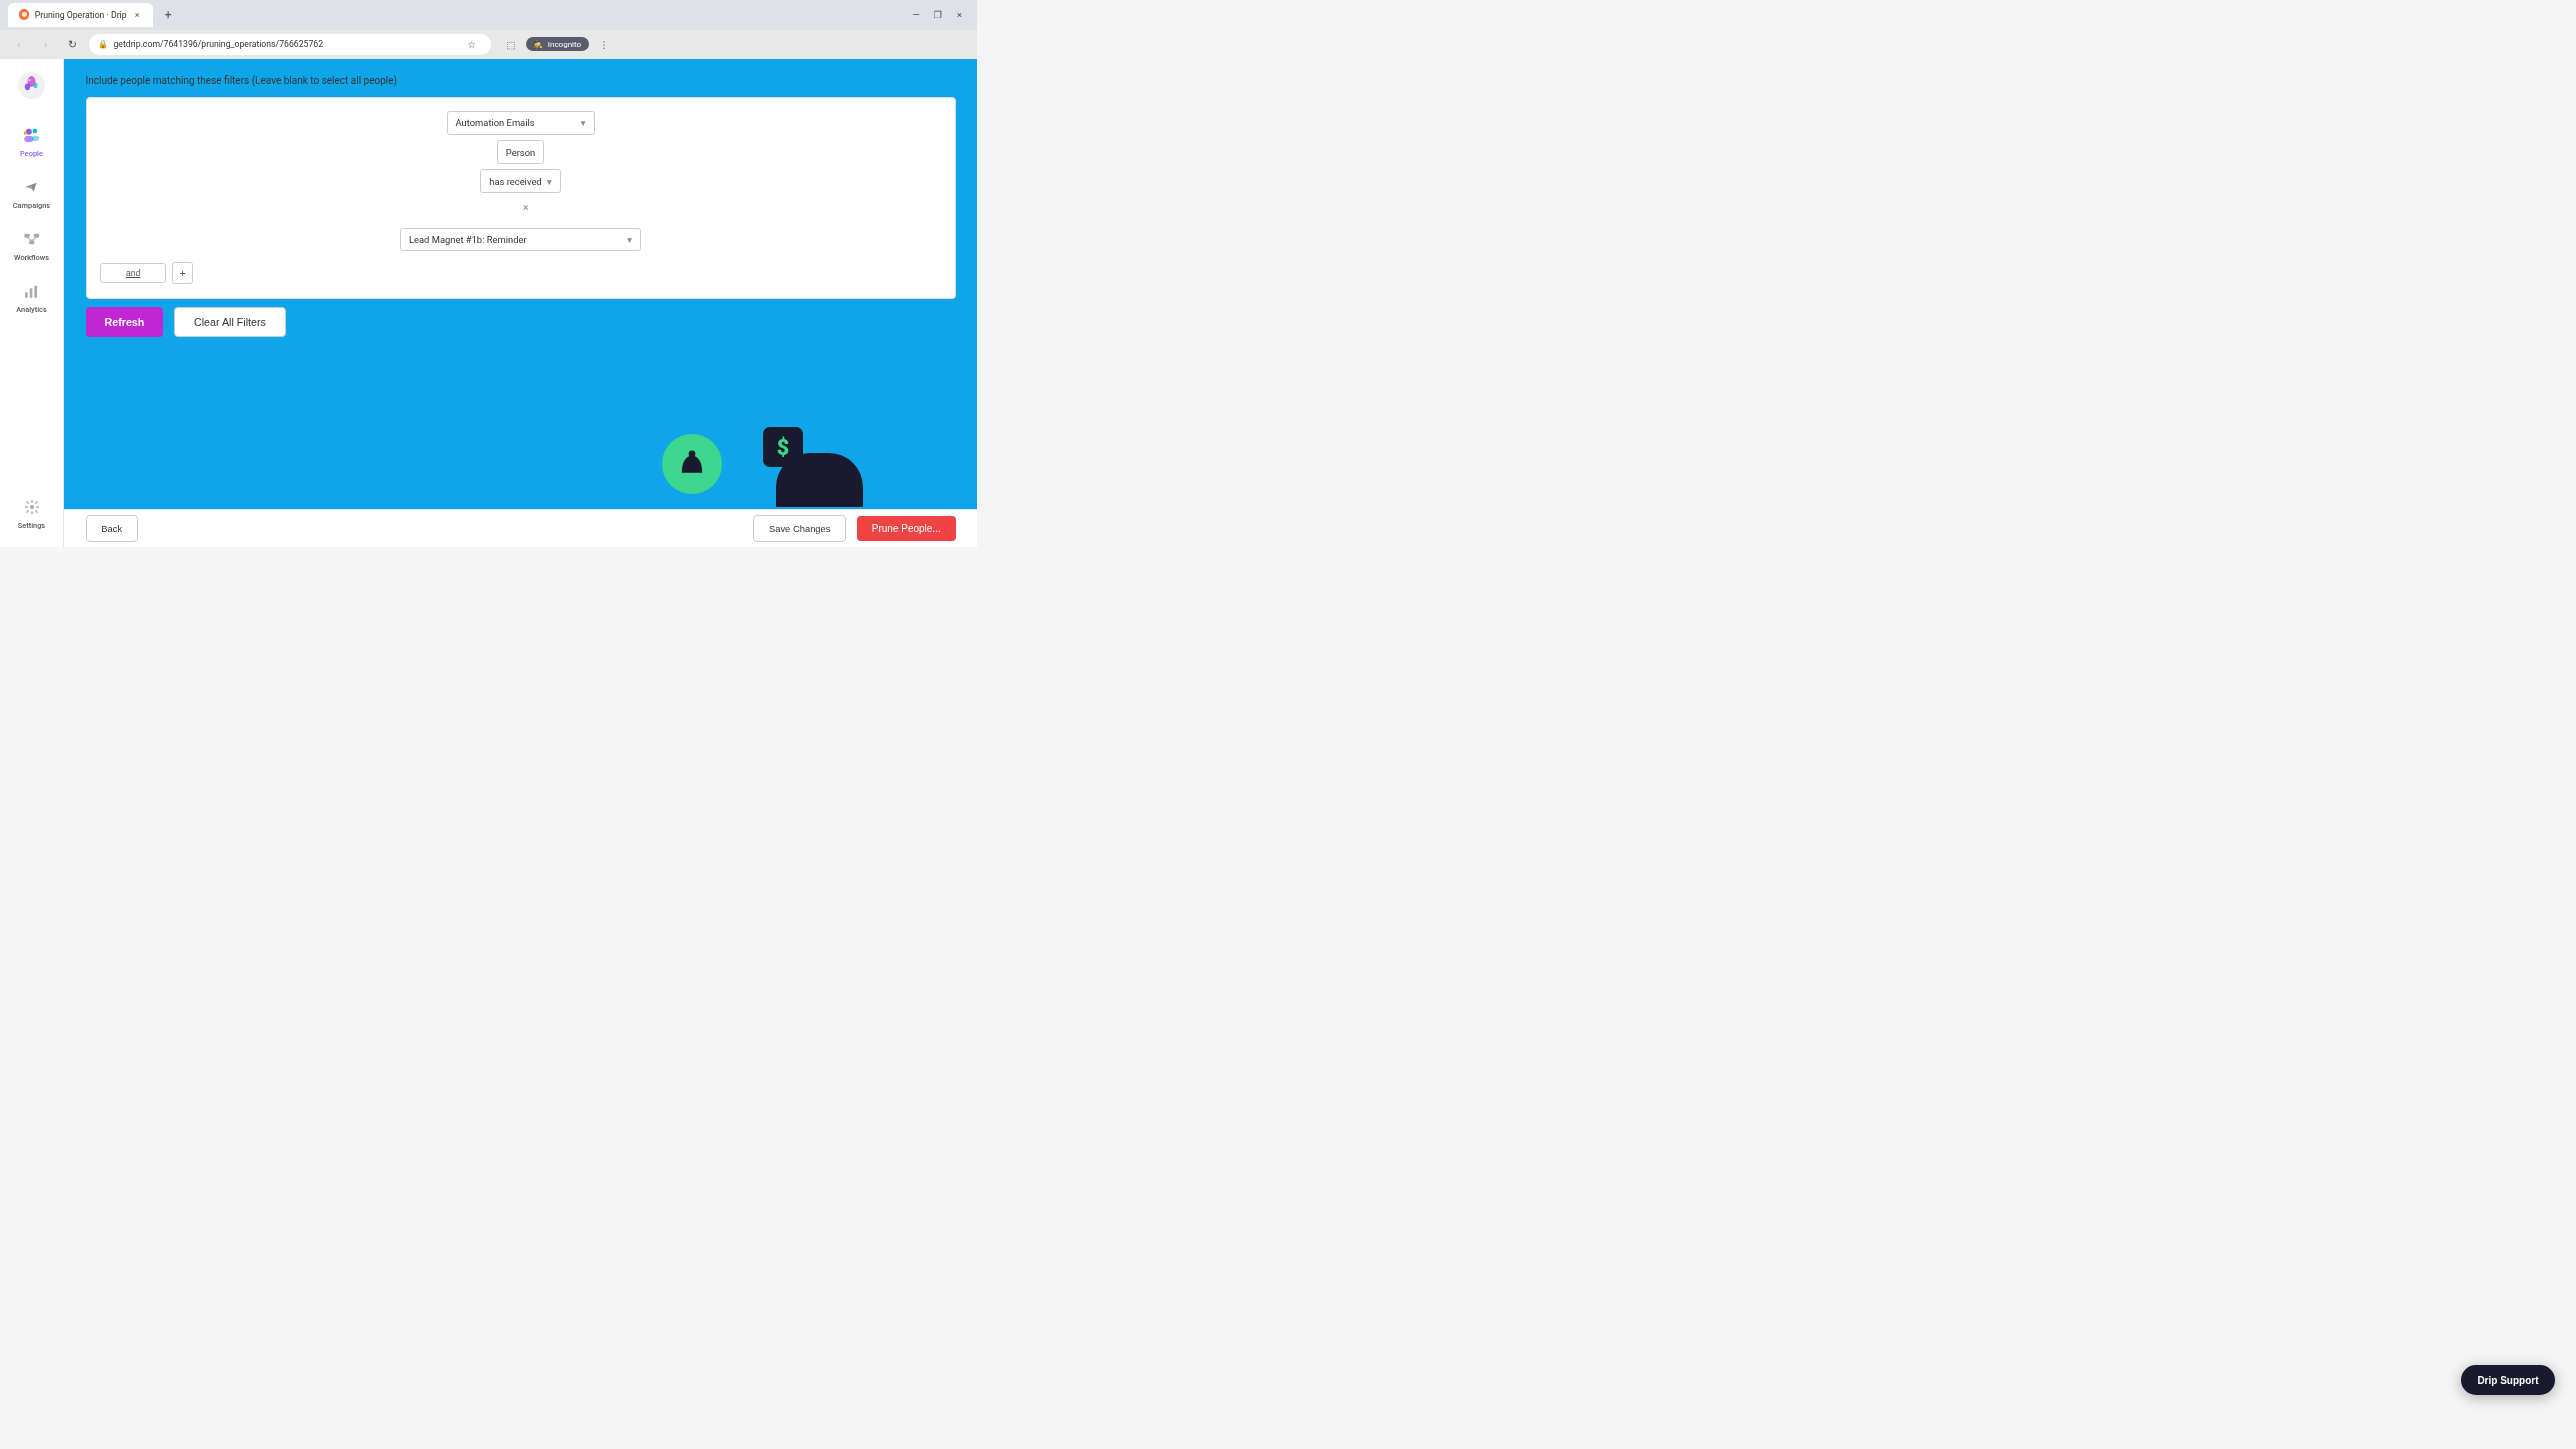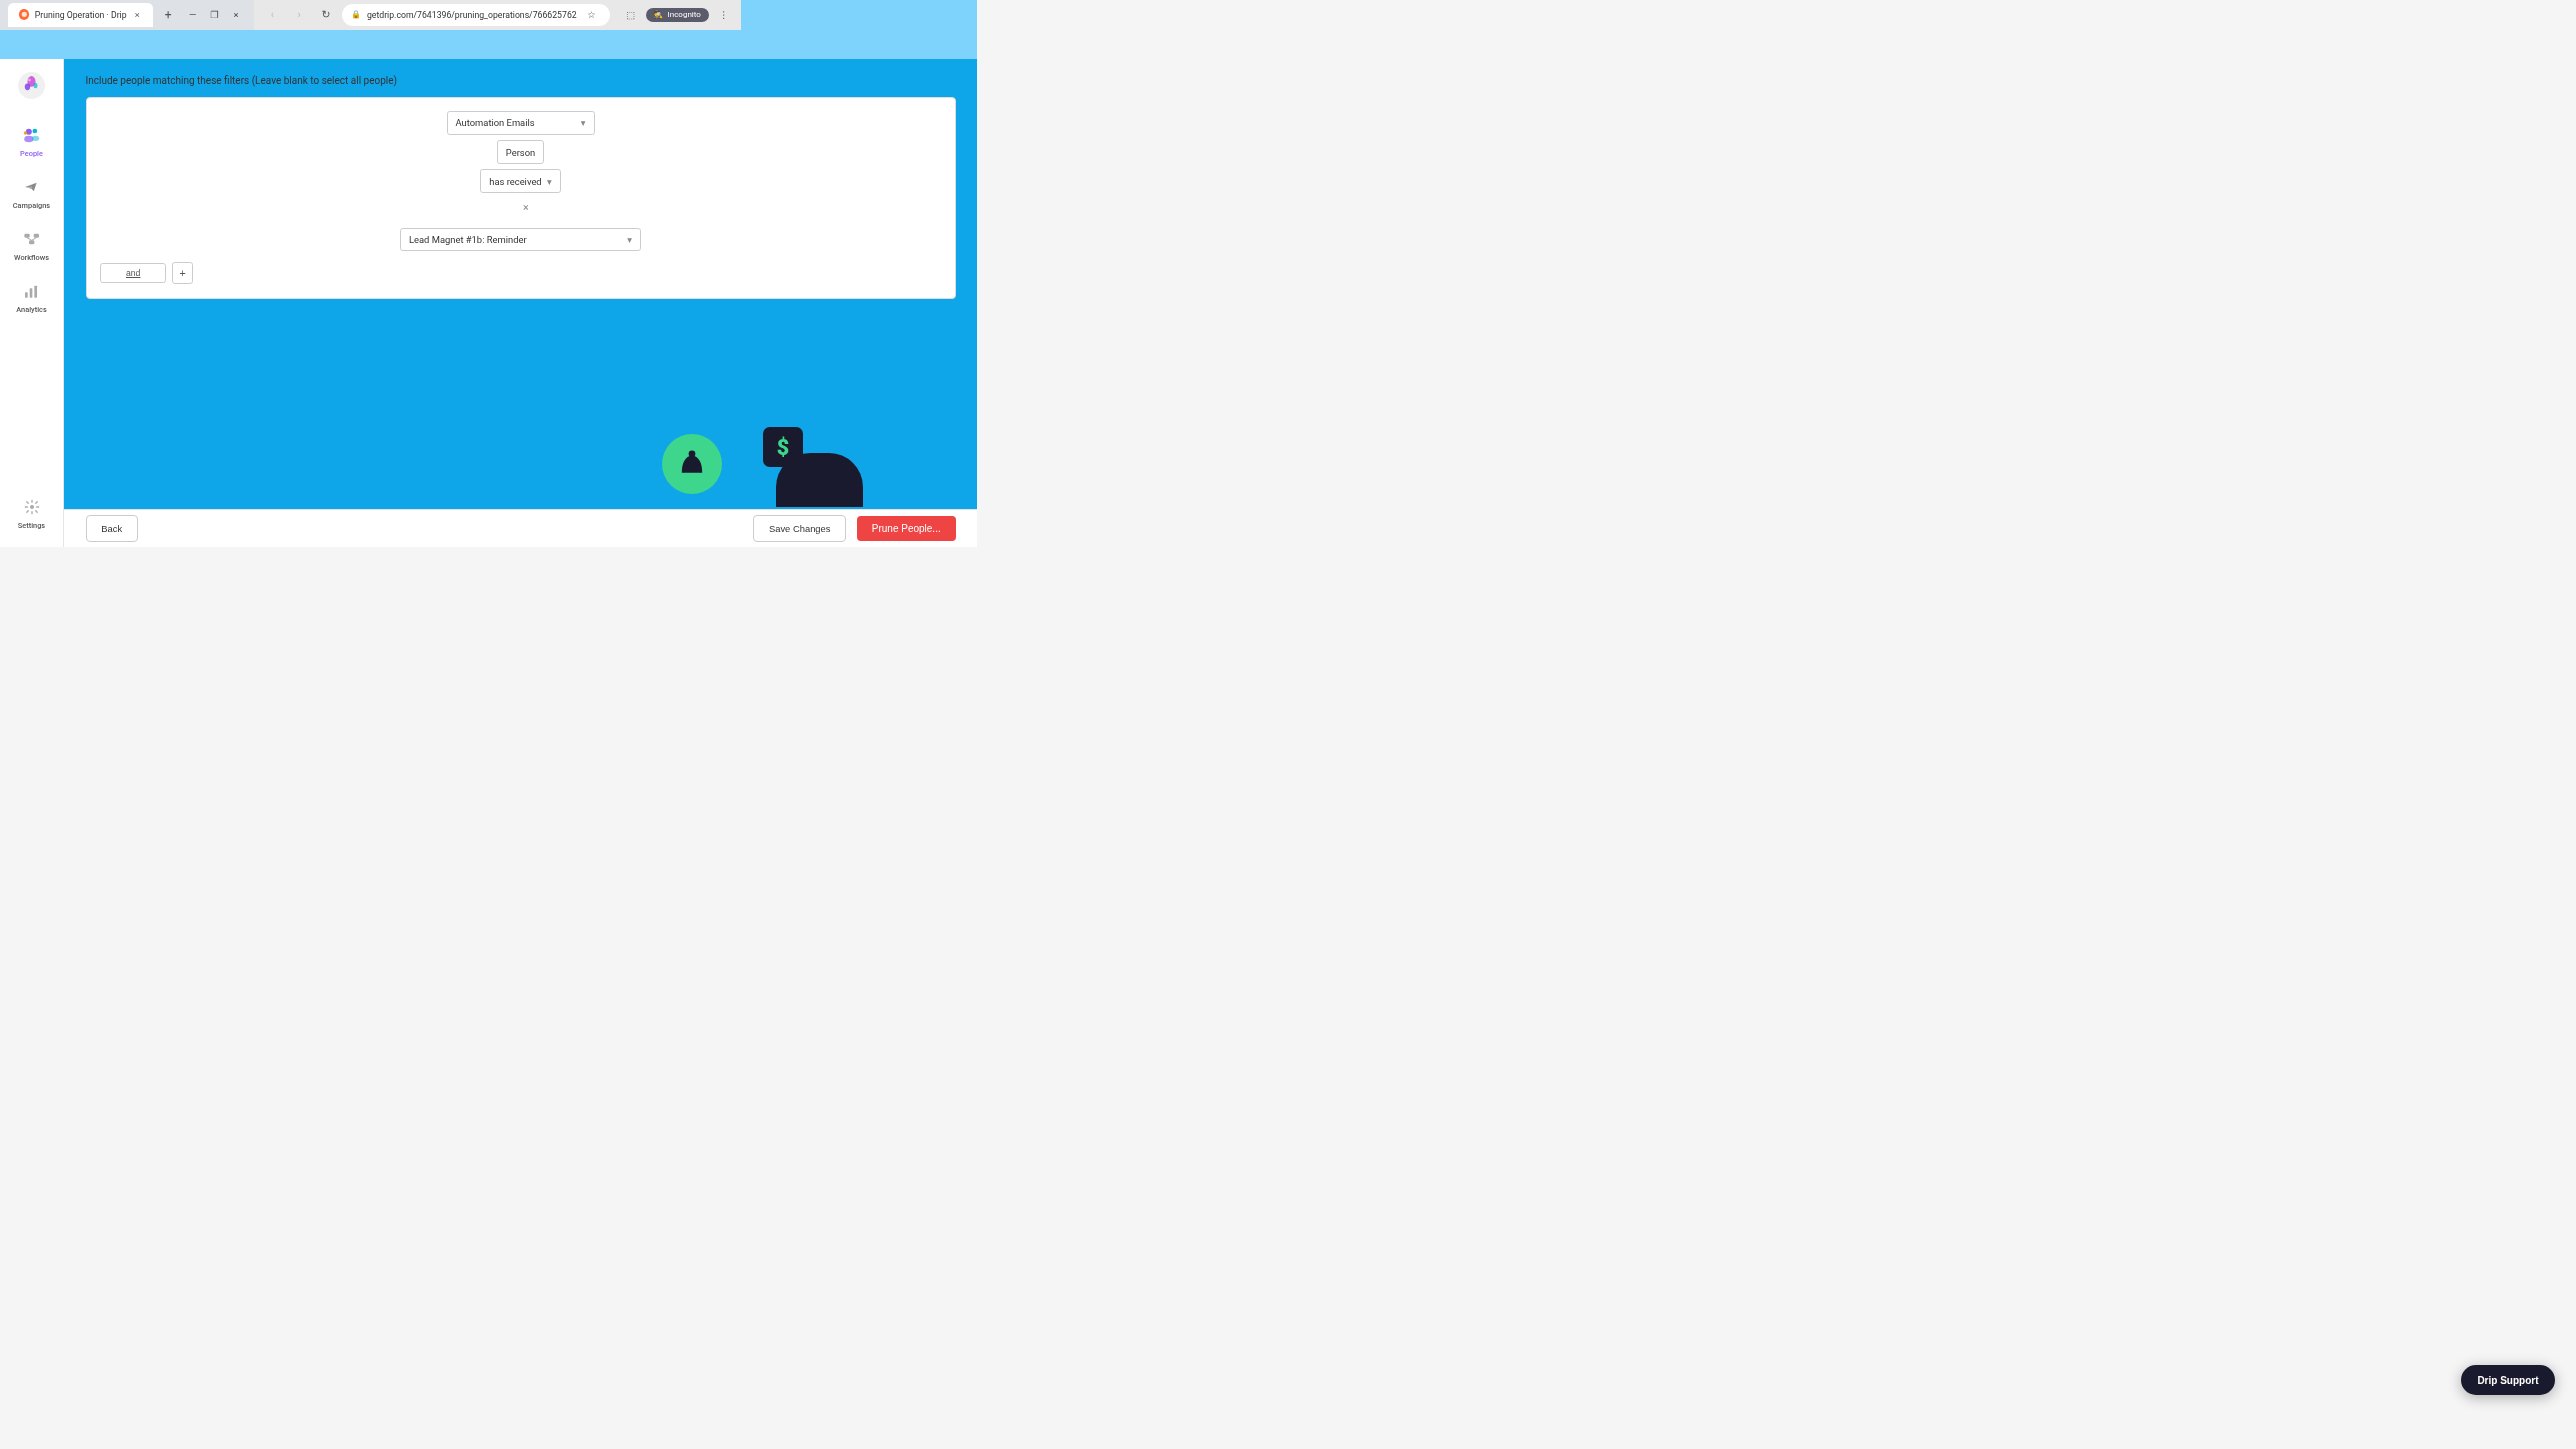"Pruning Operation · Drip" .browser-chrome { background: #7dd3fc -> #be185d; flex-direction: row -> column }
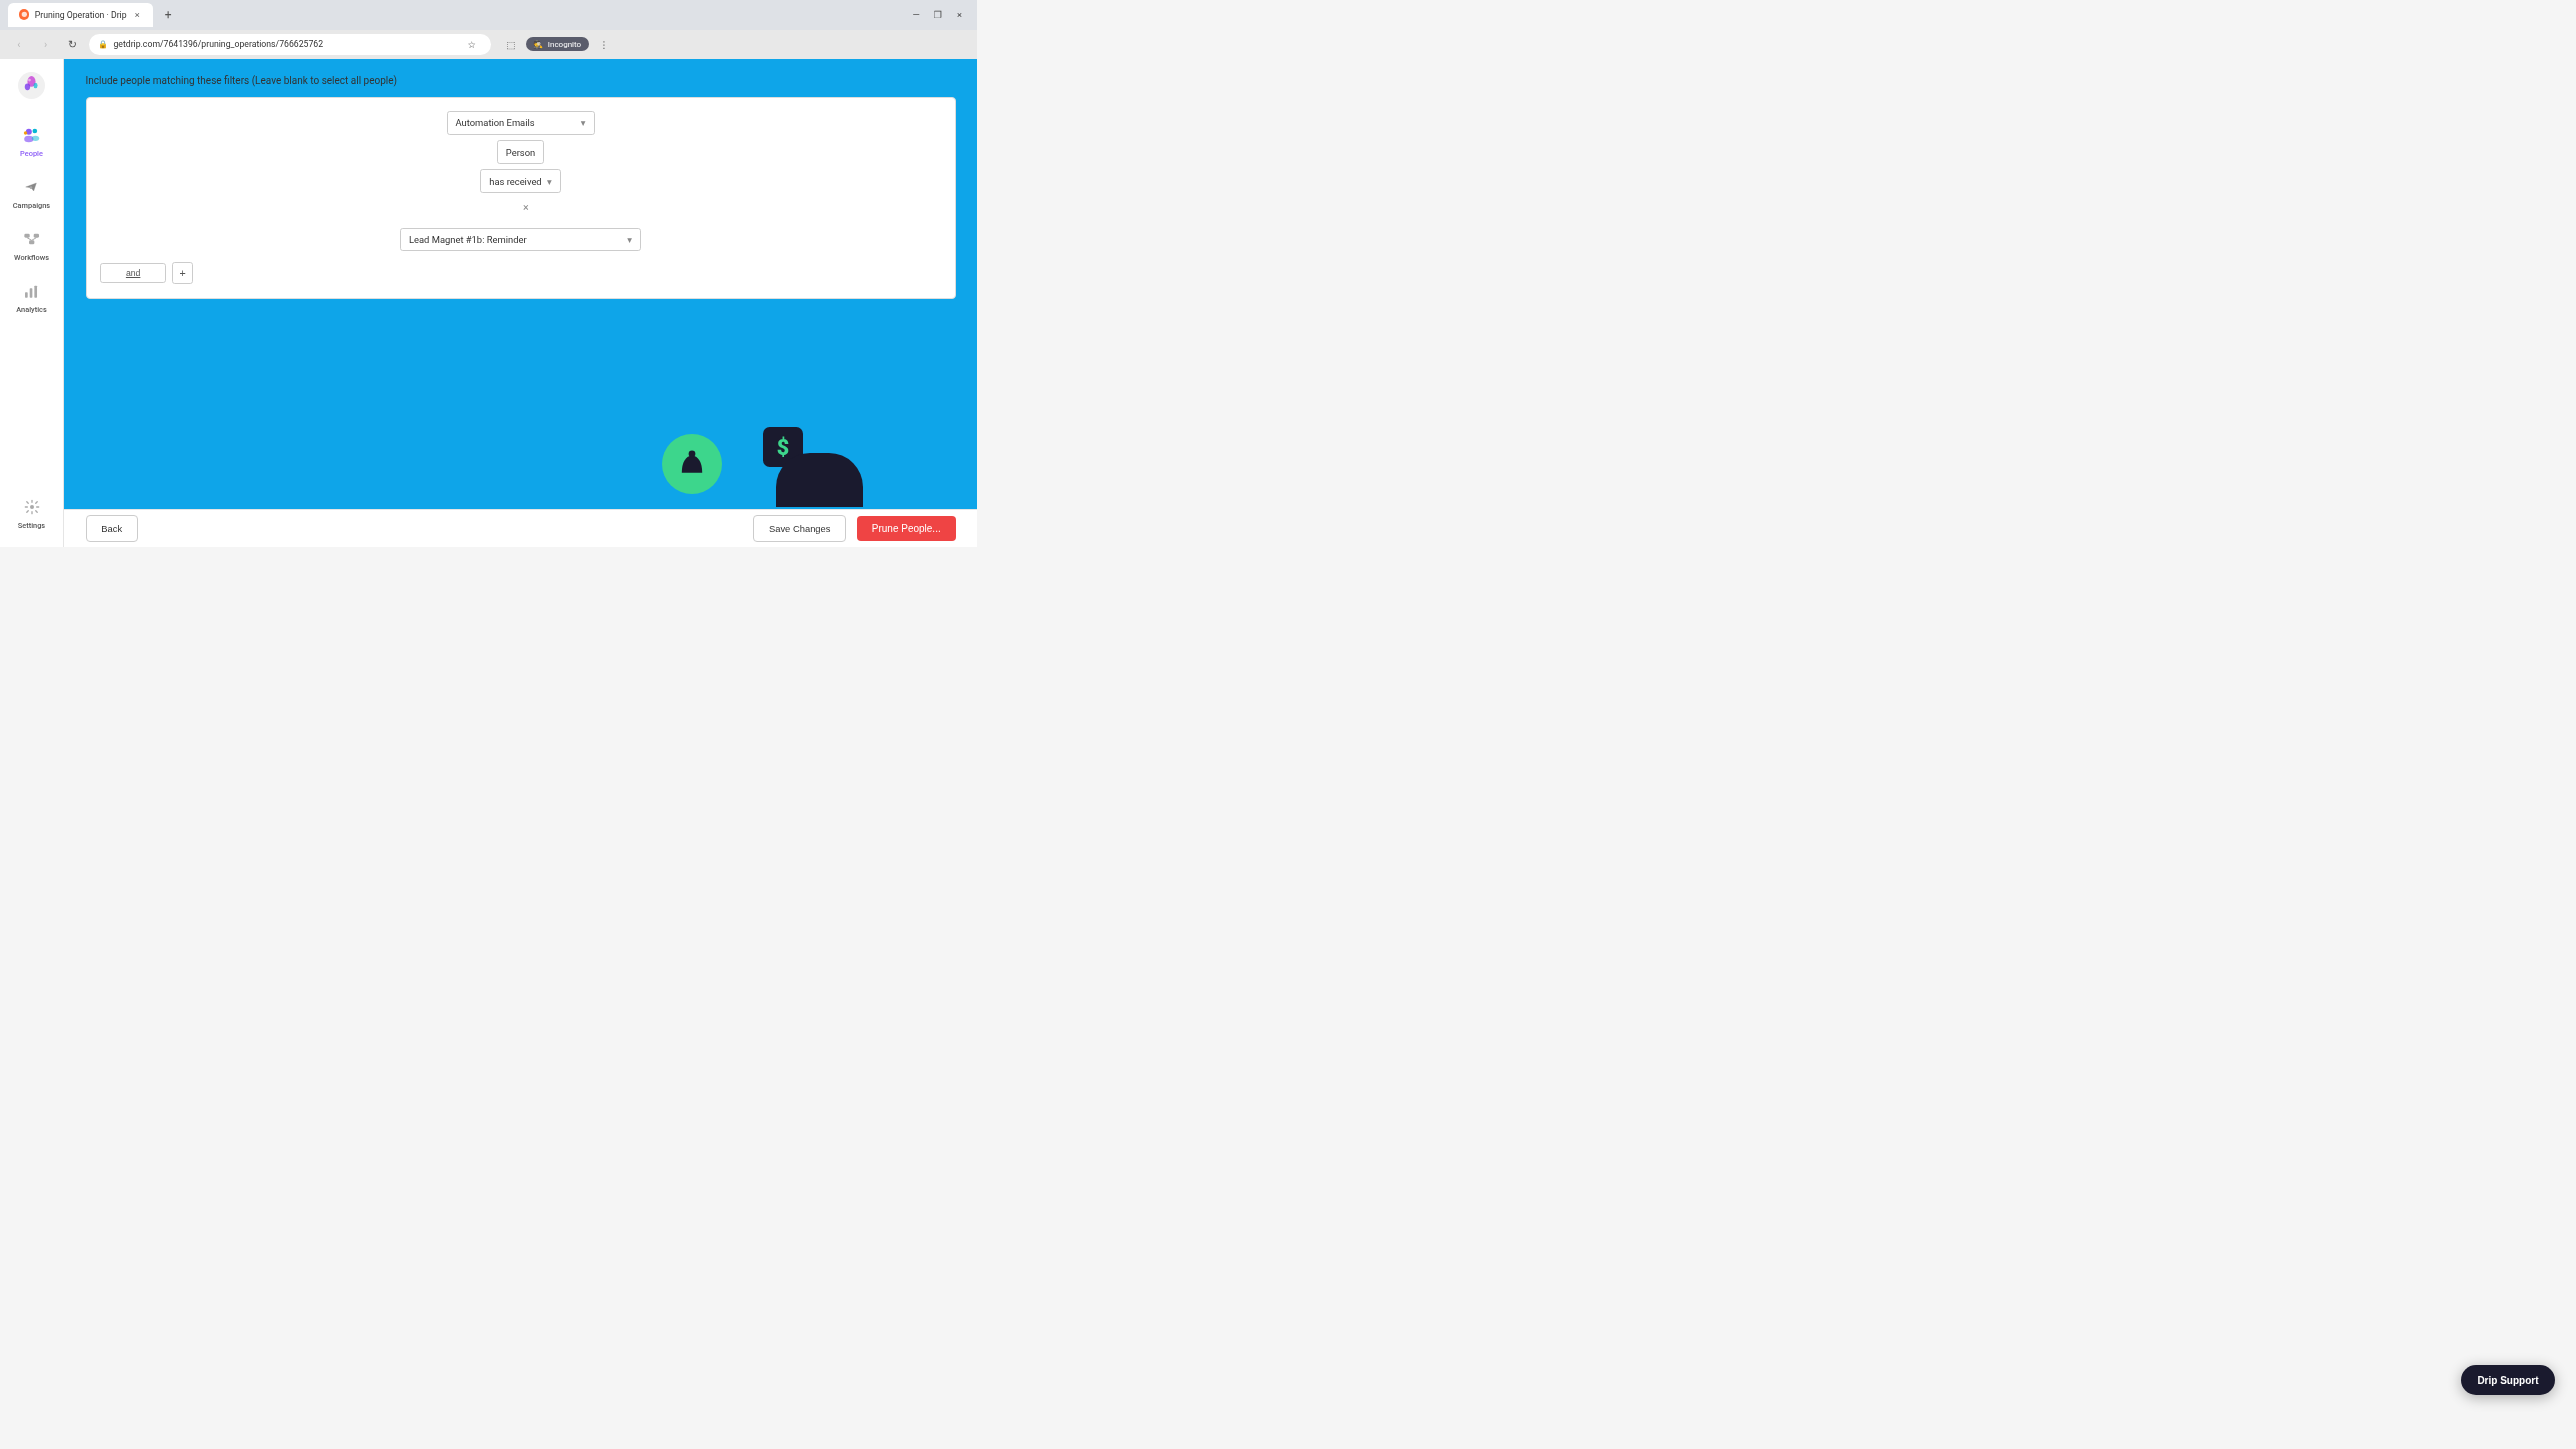"Refresh" div.action-row { html: none -> <div> <button>Refresh</button> <button>Clear All Filters</button> </div> }
